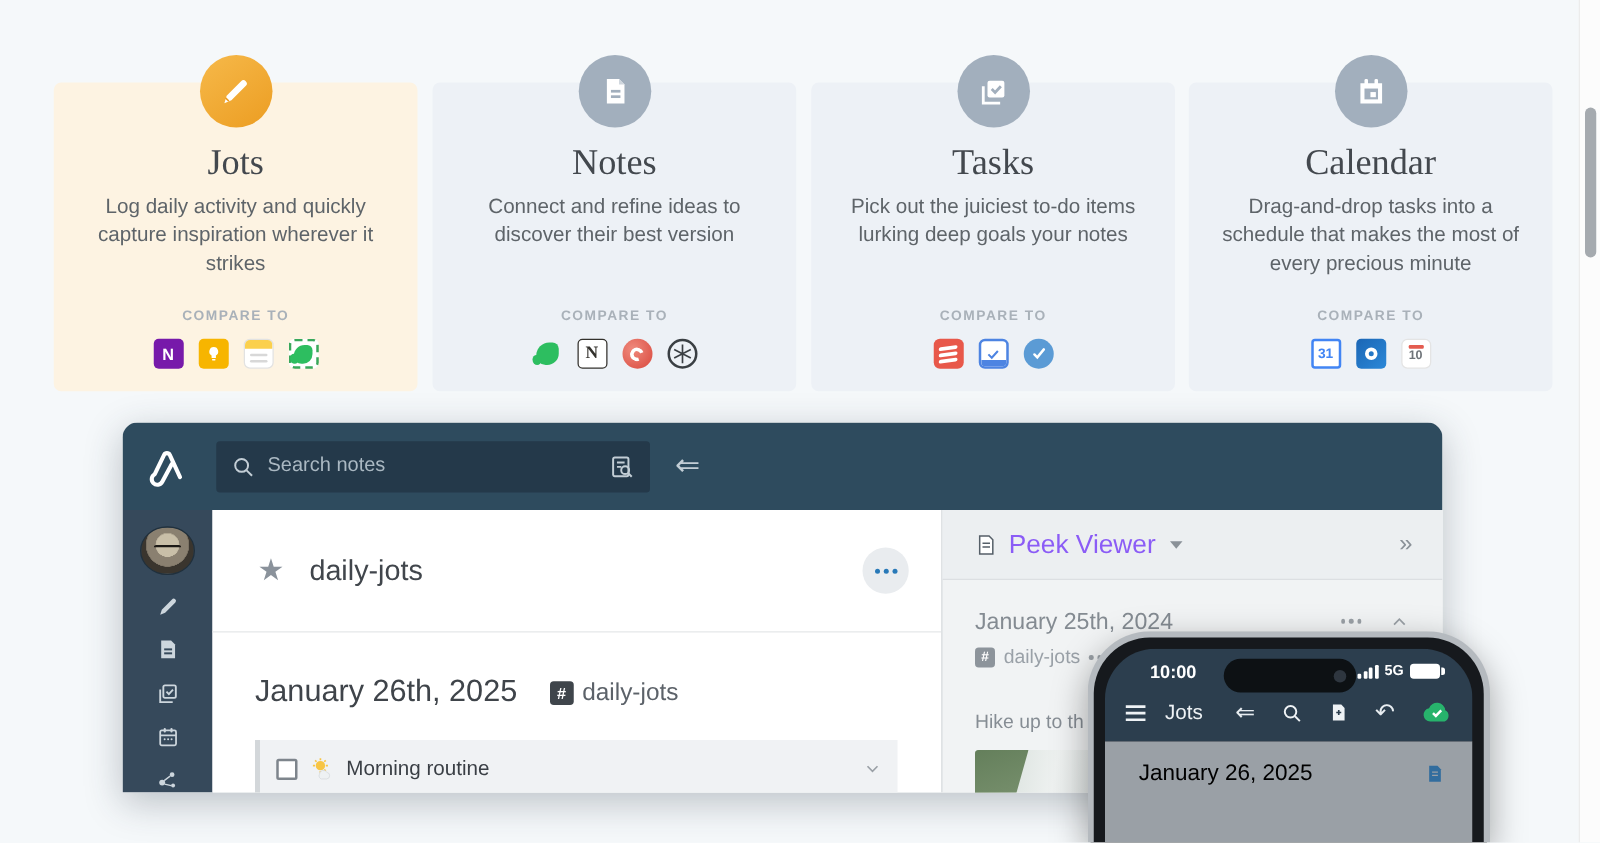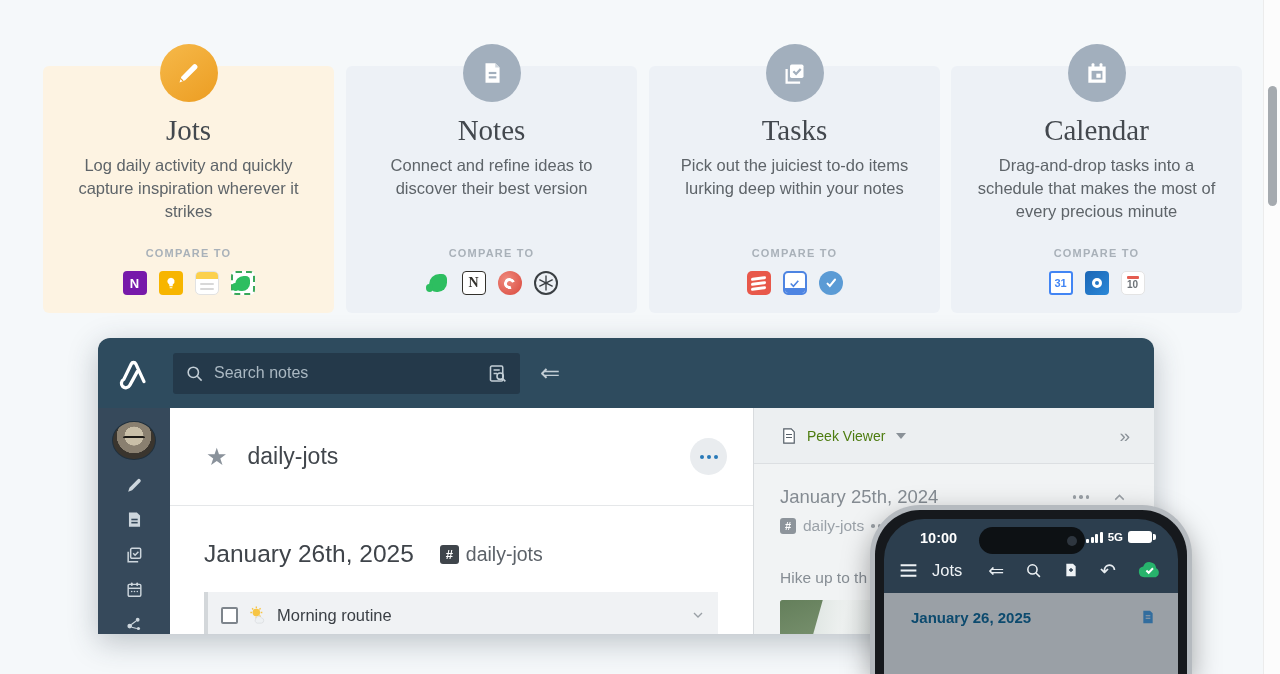"Pick out the juiciest to-do" div.card-desc { text: within -> goals }
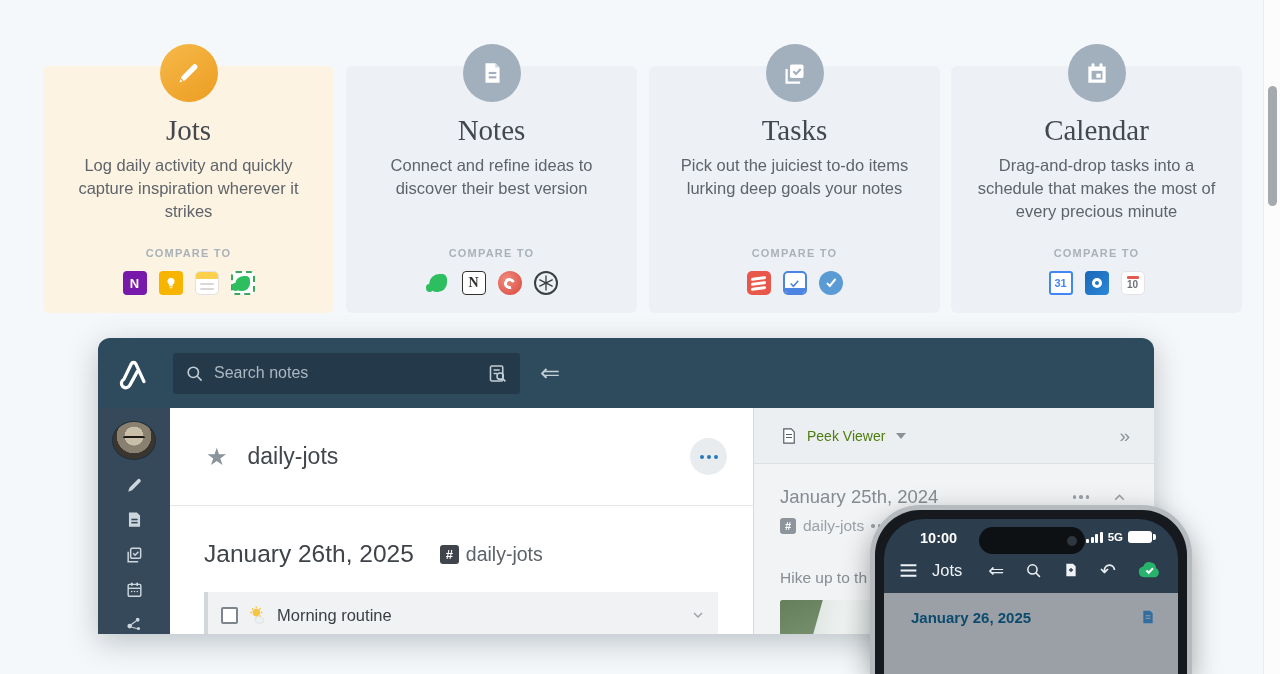"Peek Viewer" .peek-title { color: #4d7c0f -> #8b5cf6; font-size: 14px -> 21px }
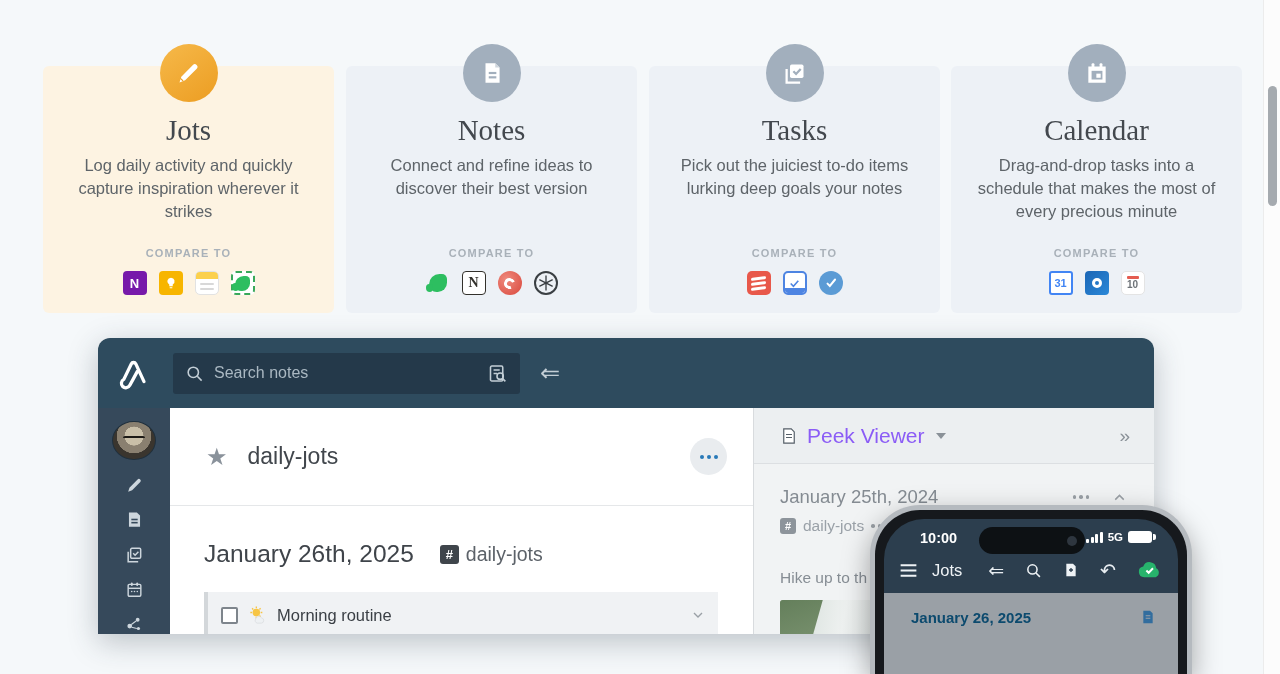"January 26, 2025" .ph-date { color: #0c4a6e -> #000000; font-size: 15px -> 18px; font-weight: 700 -> 400 }
